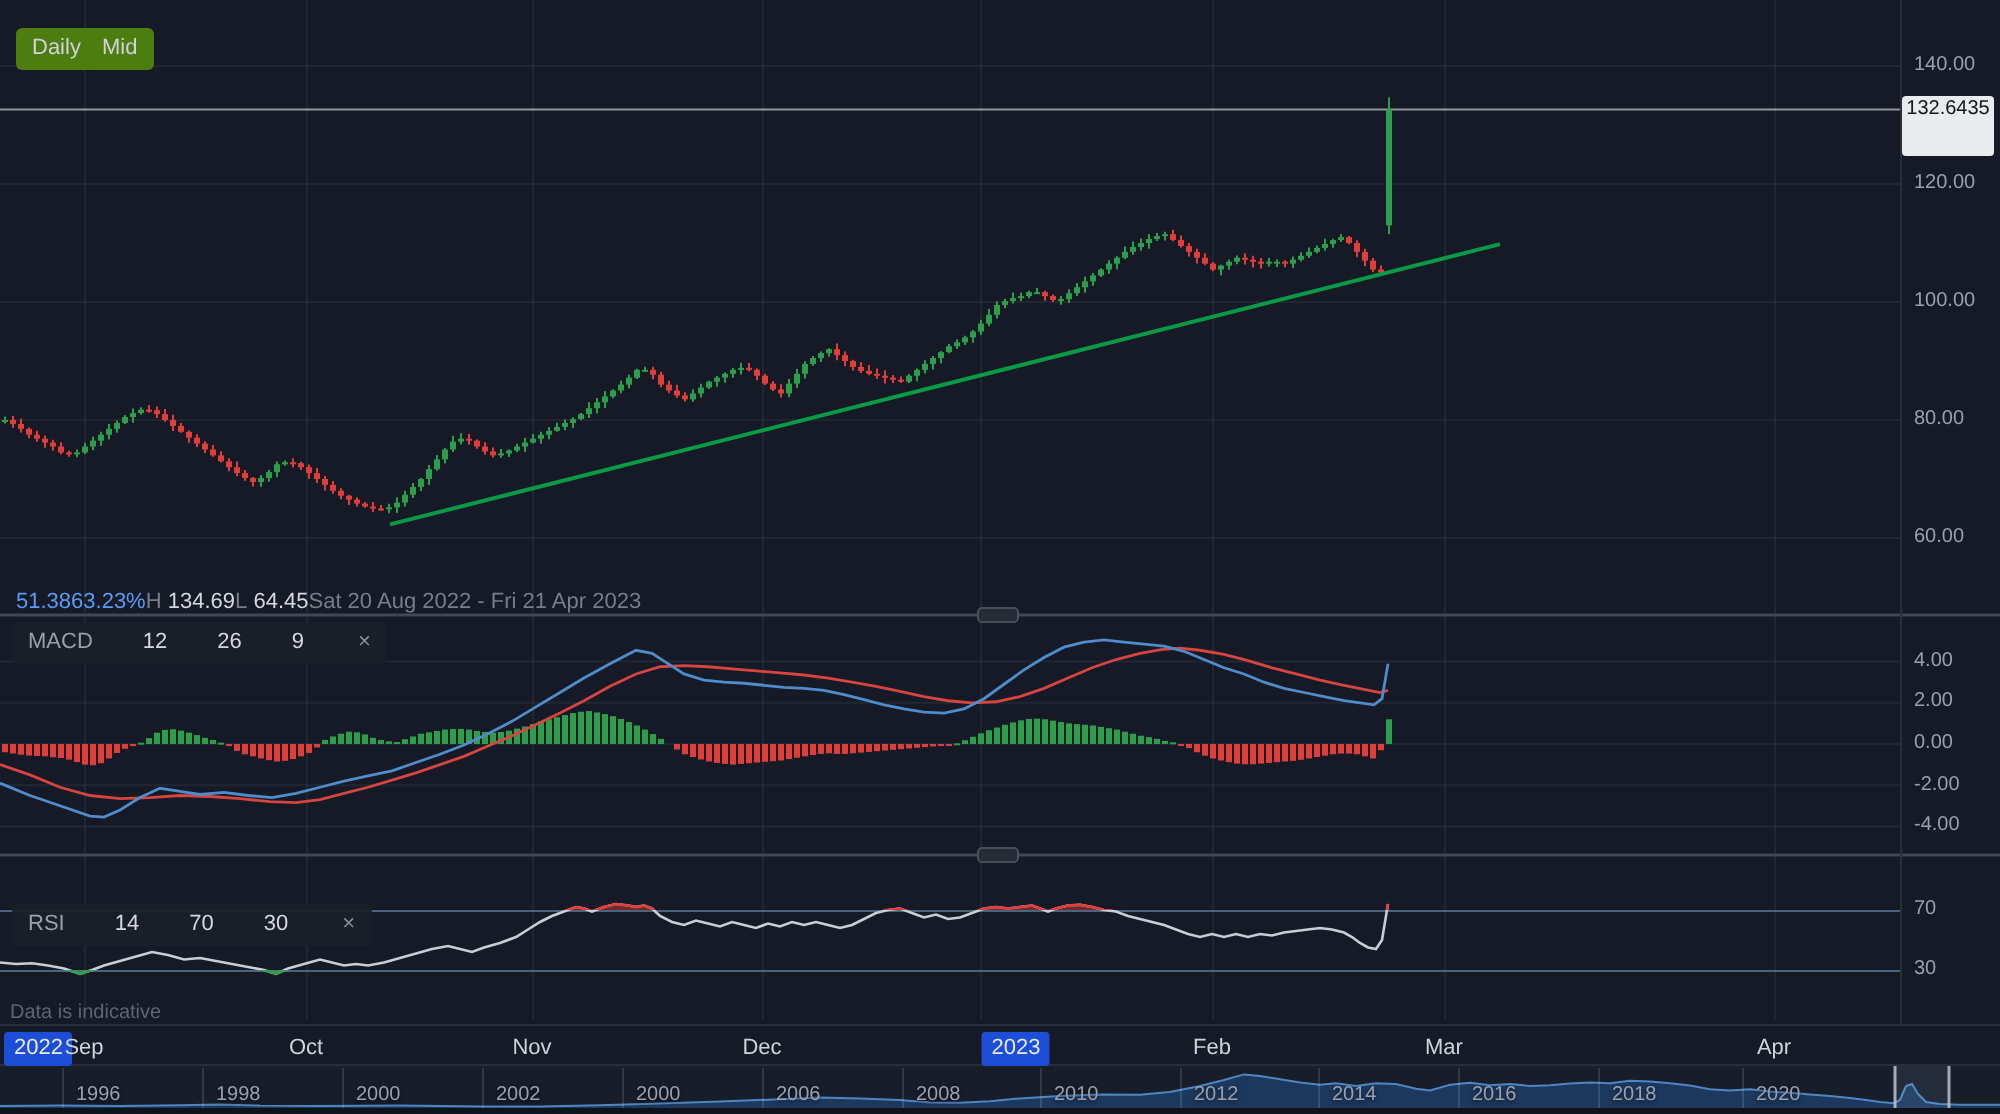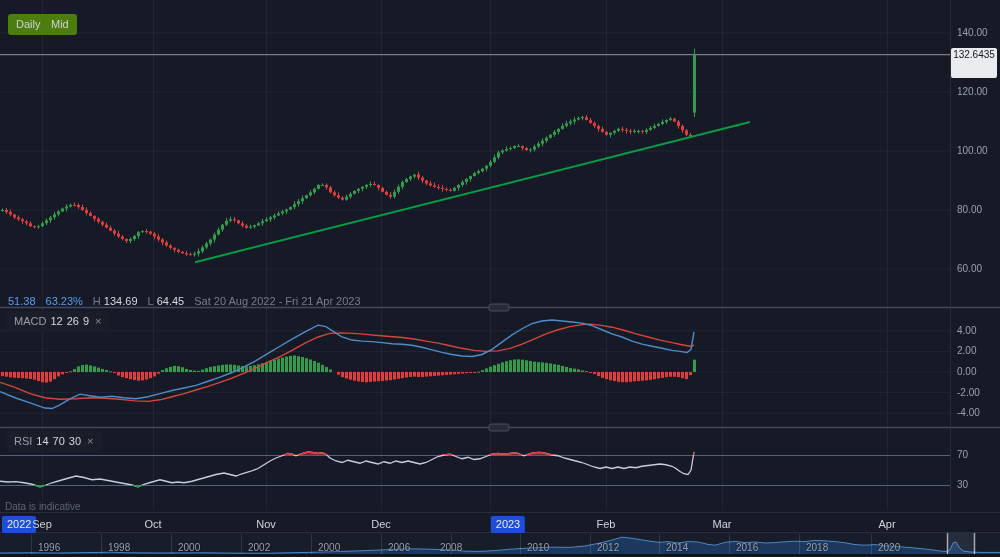"51.38" .status { gap: 10px -> none }
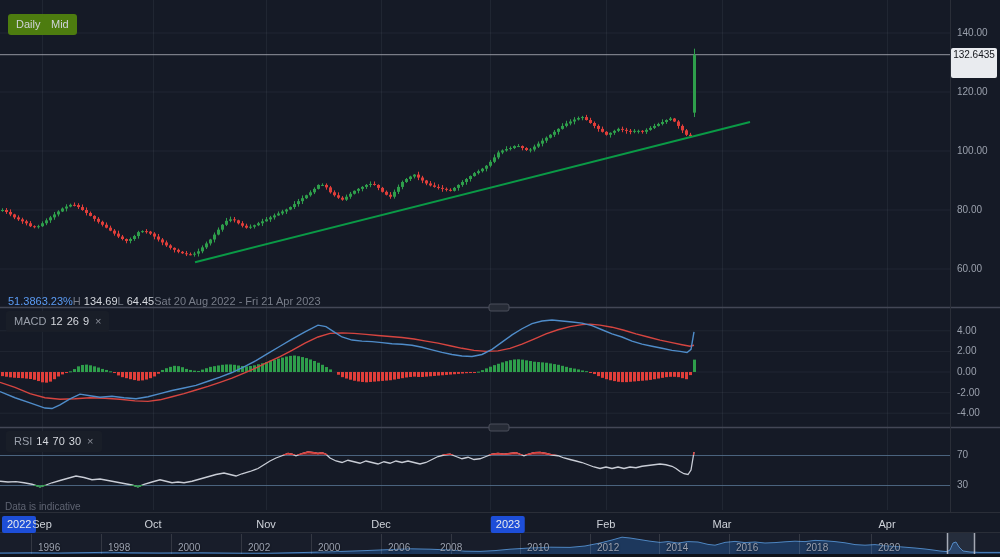"MACD" .legend { gap: 4px -> 25px }
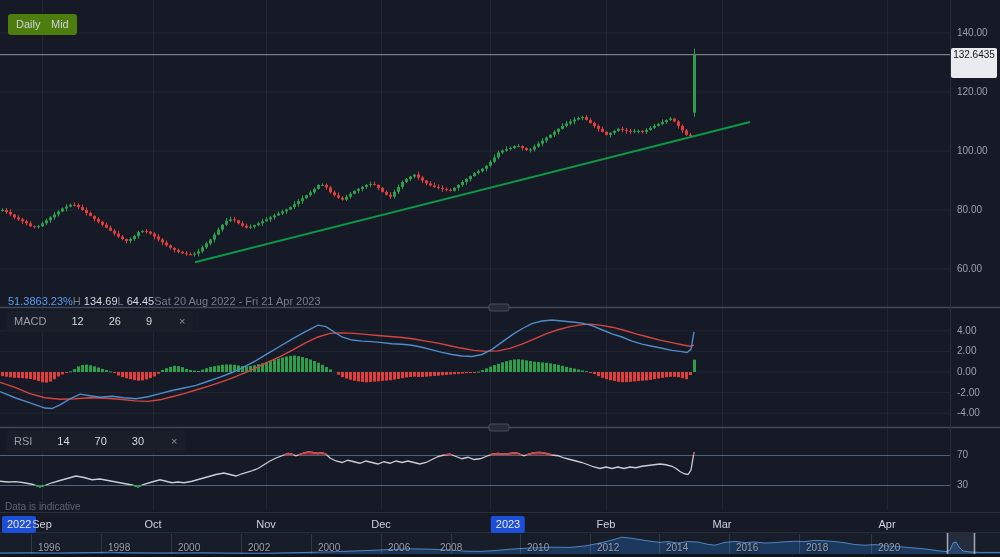"RSI" div.legend { top: 431px -> 452px }
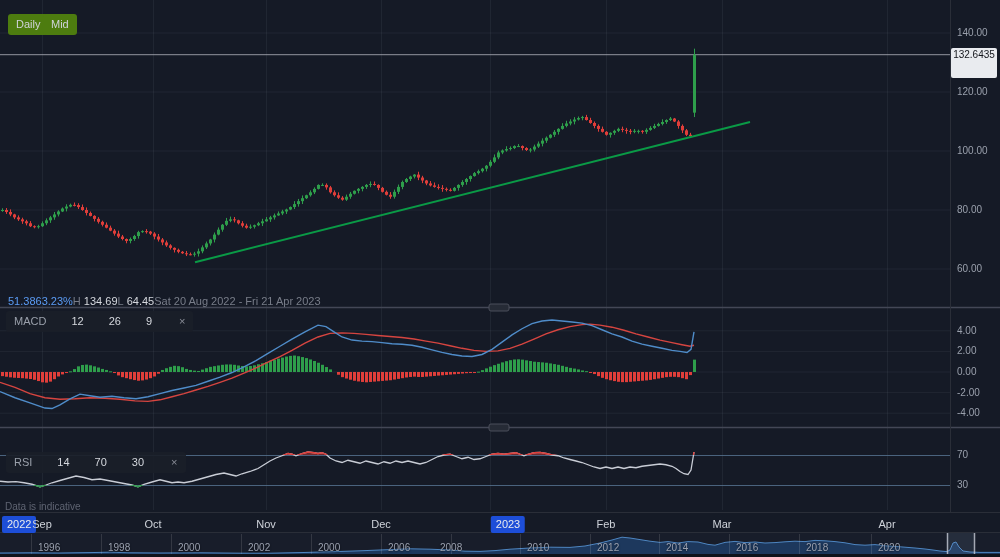"2008" div.nav-year { left: 440px -> 458px }
